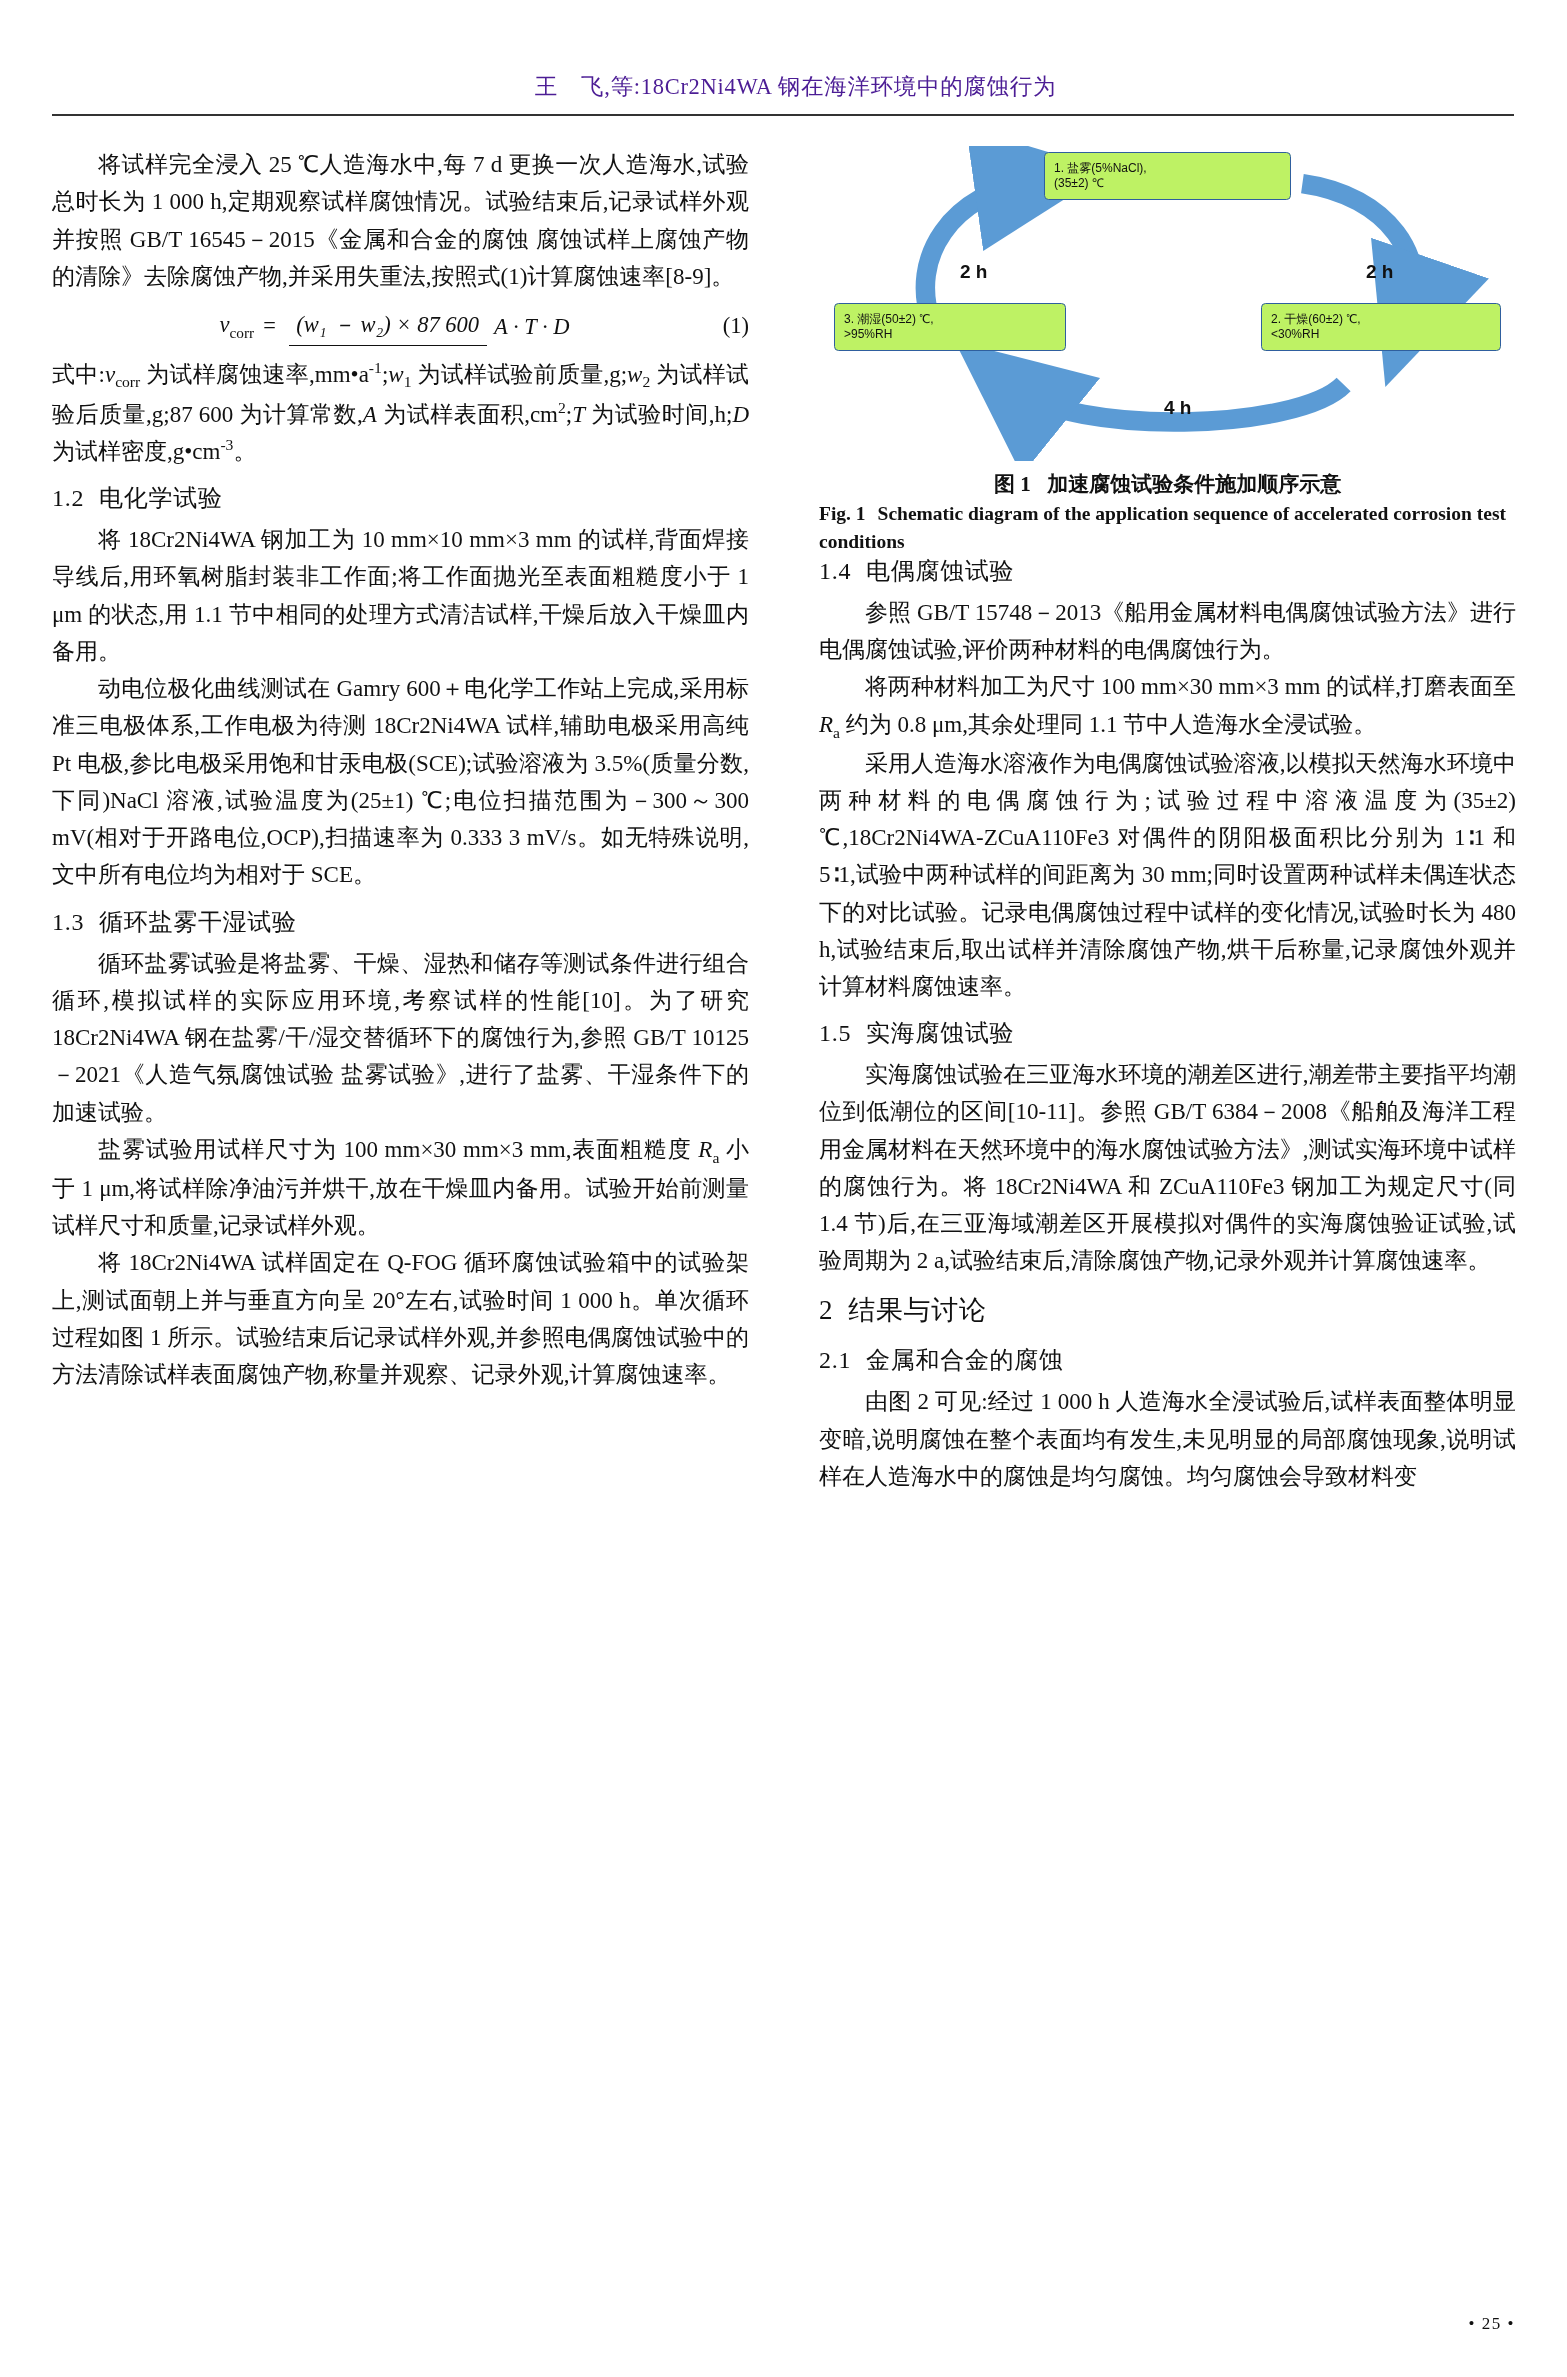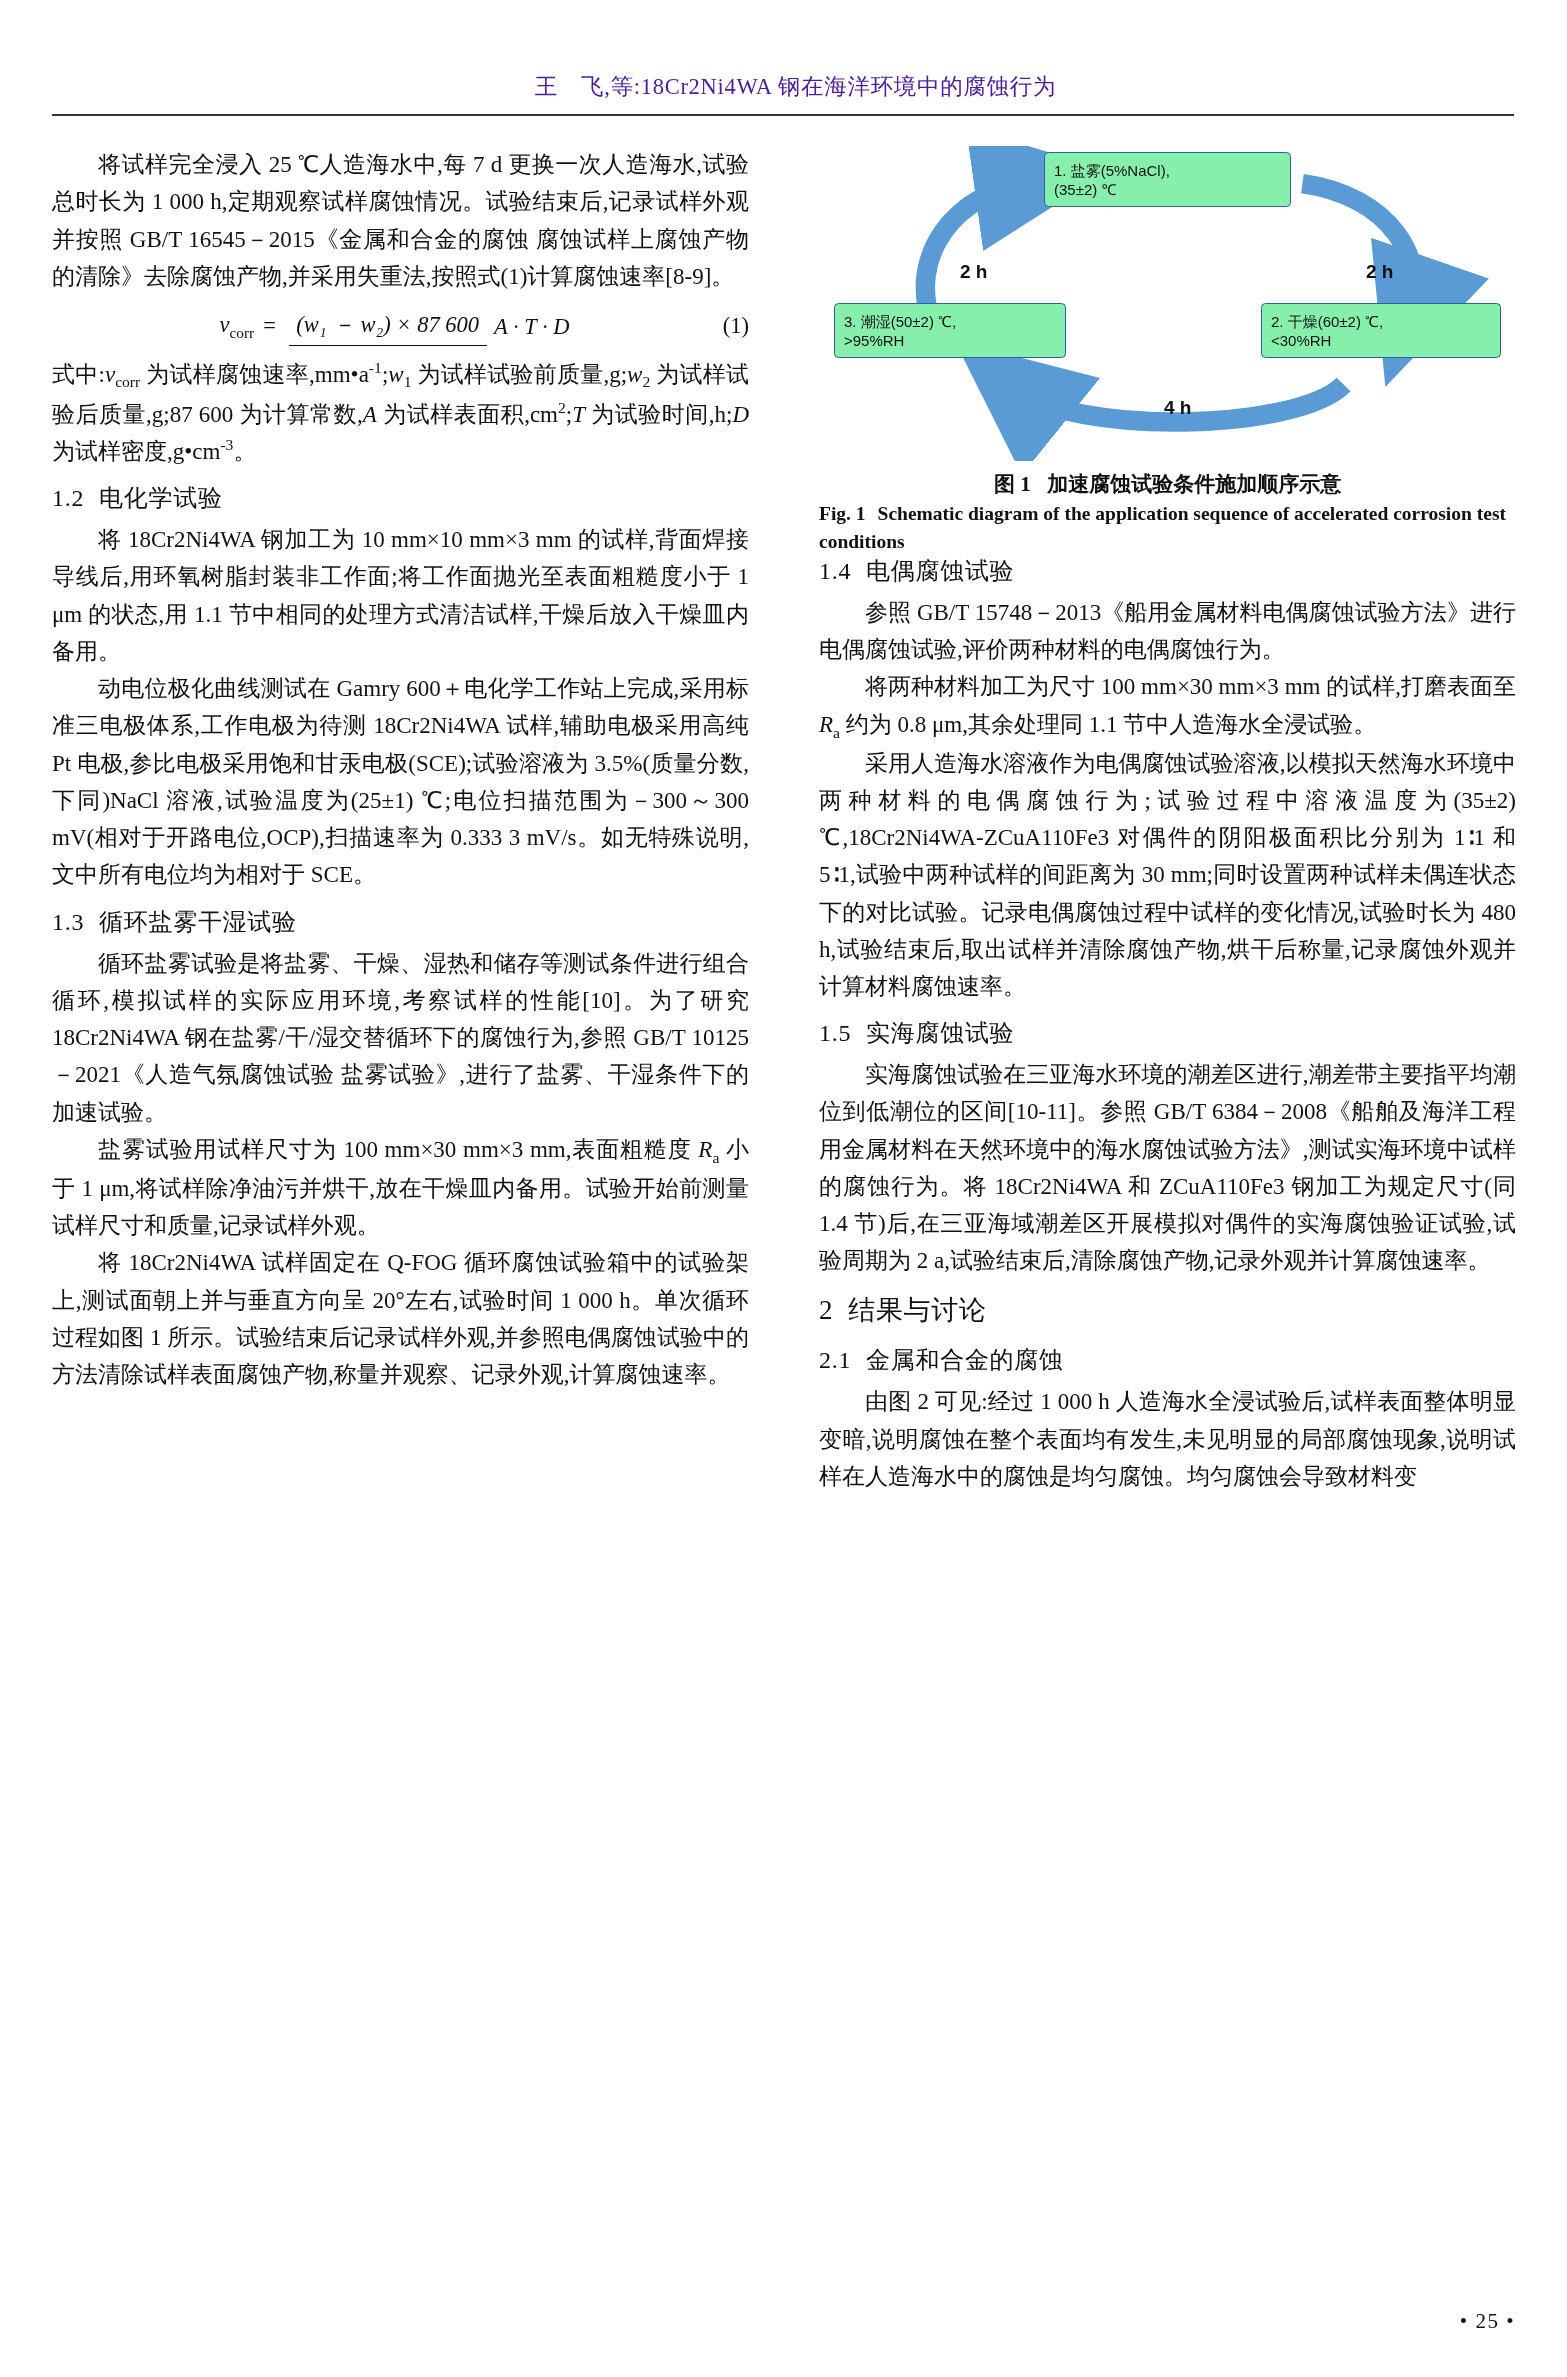"1. 盐雾(5%NaCl)," .fig-box { background: #86efac -> #bef264; font-size: 15px -> 12px }
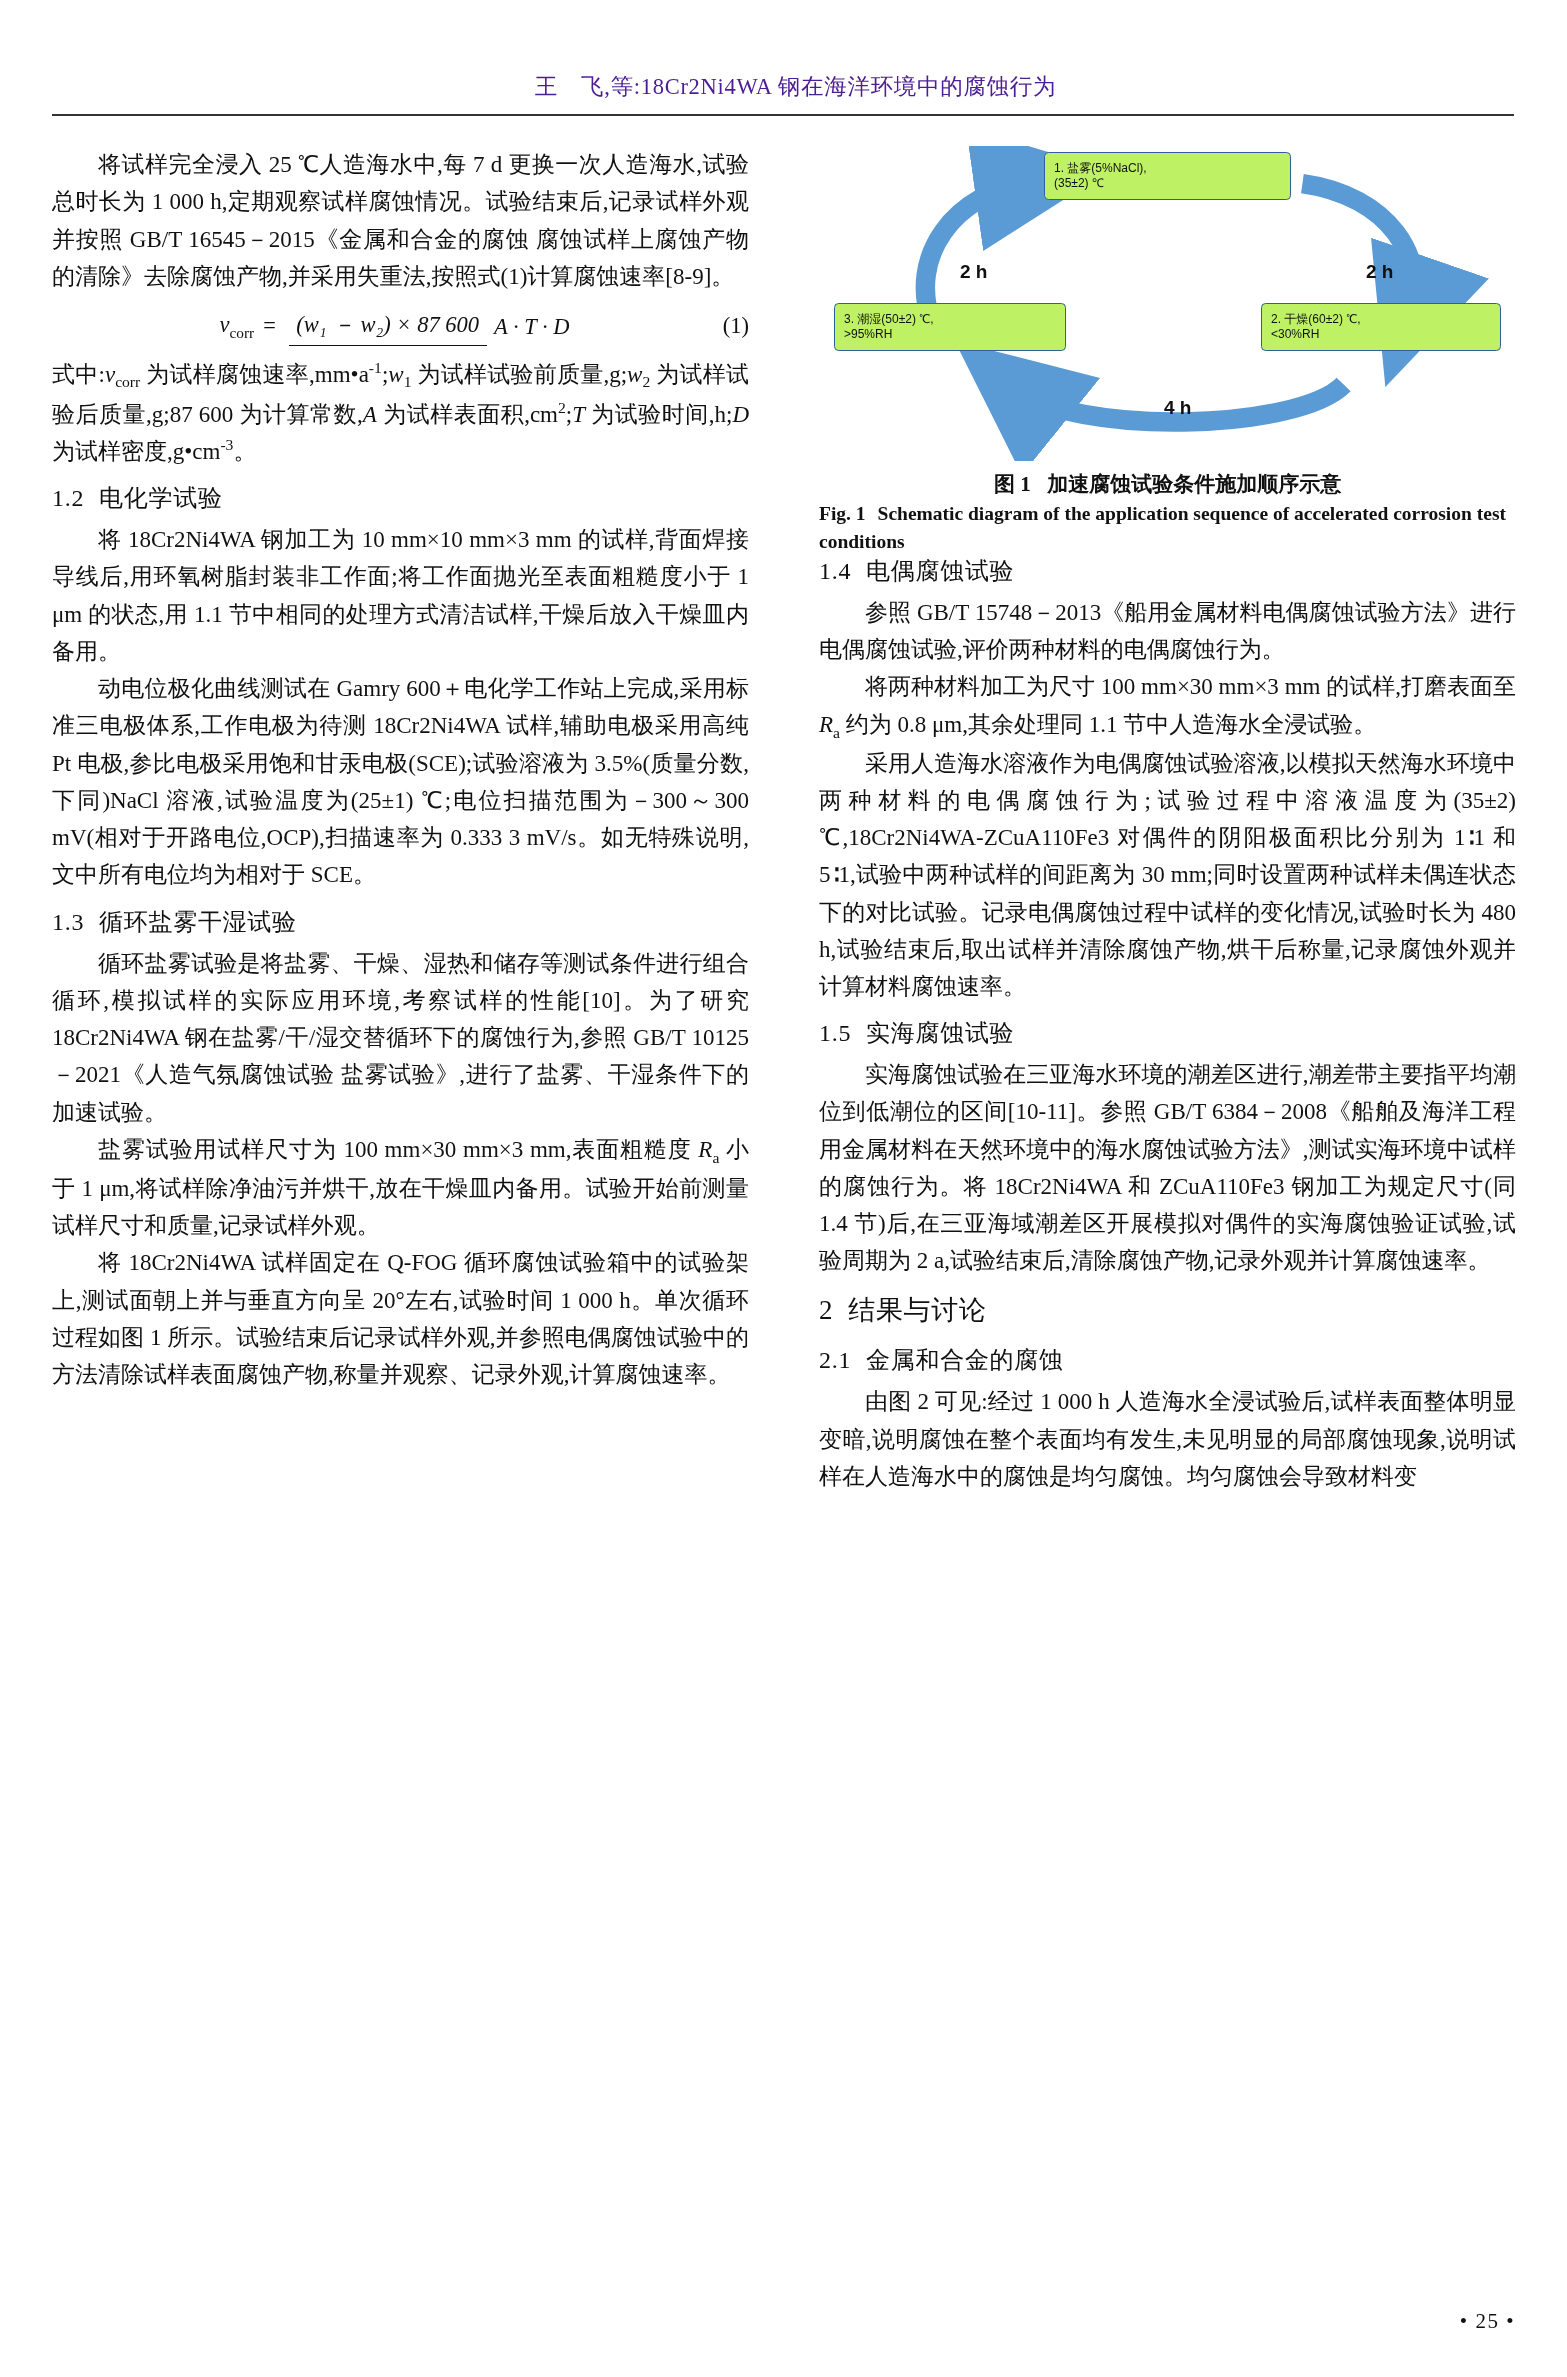"• 25 •" .page-num { font-size: 21px -> 17px }
